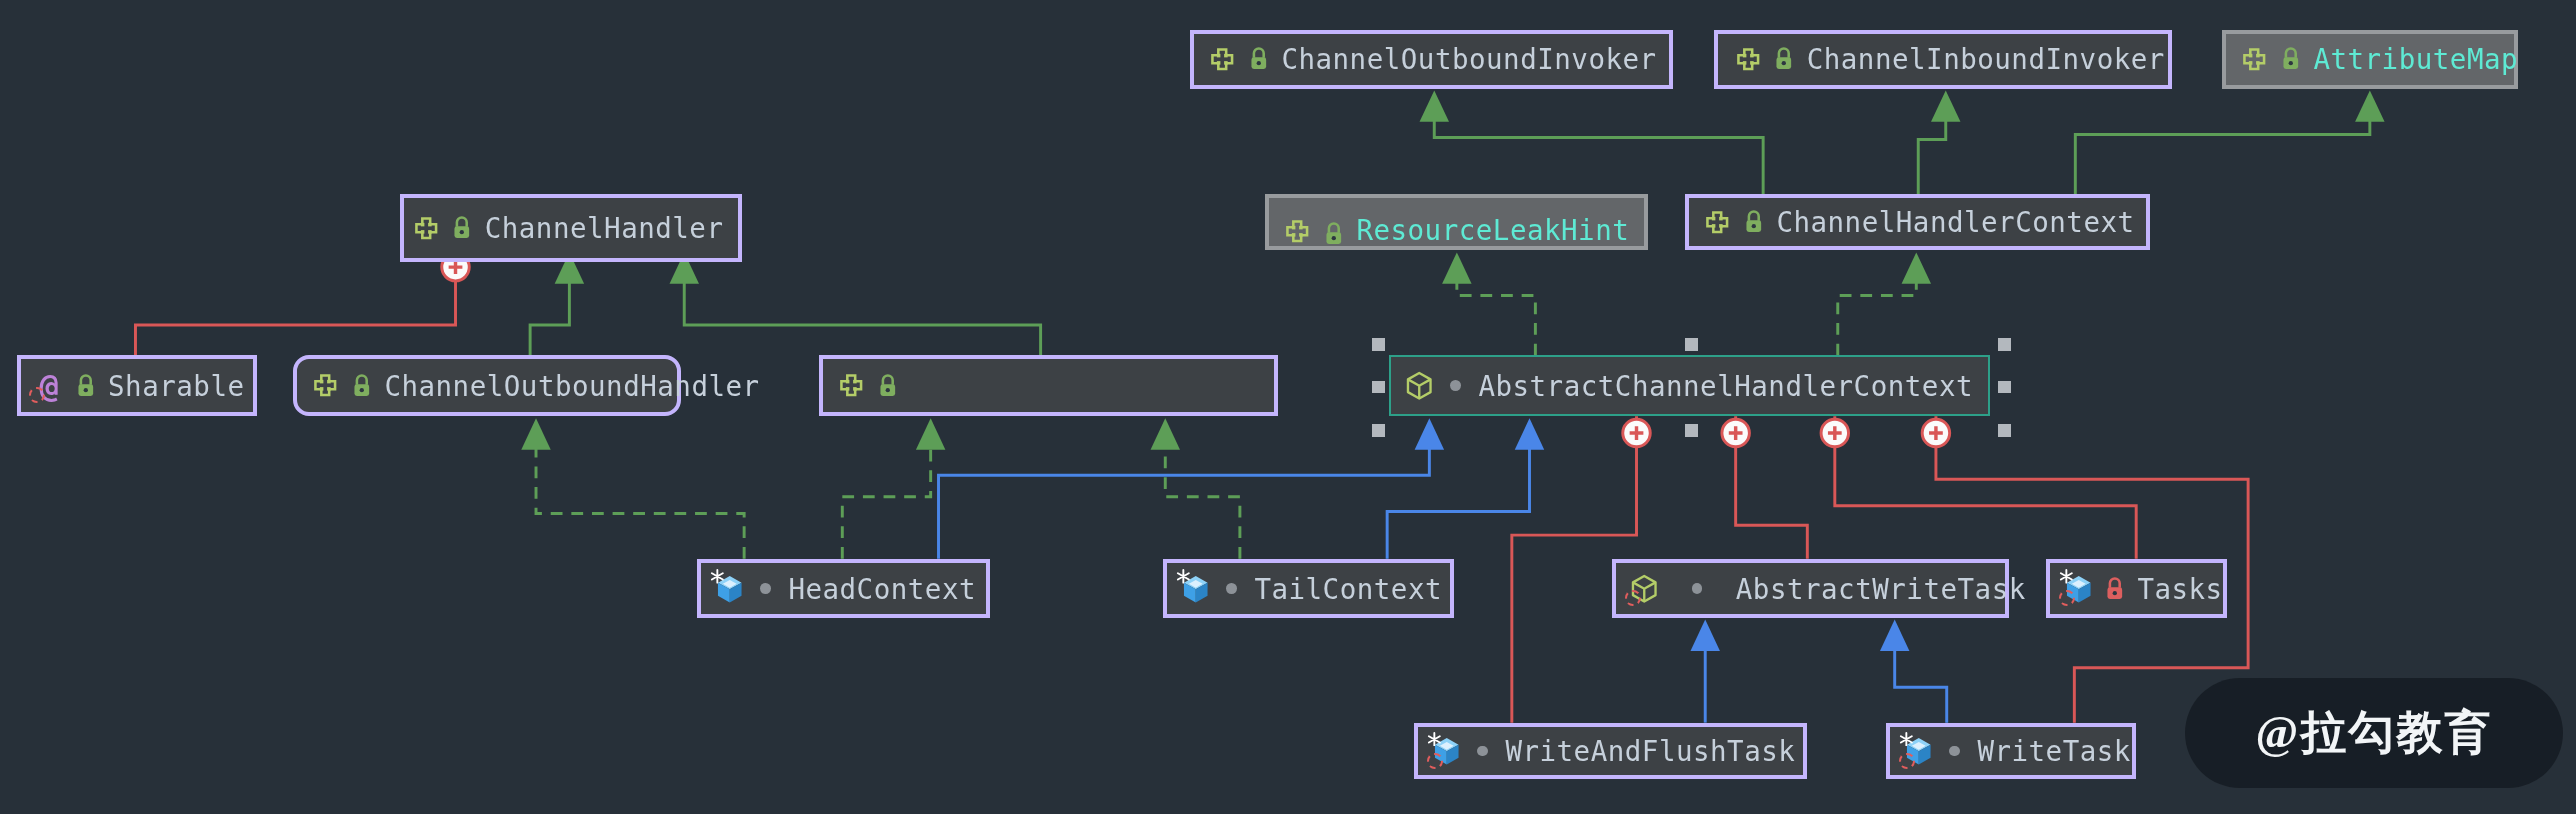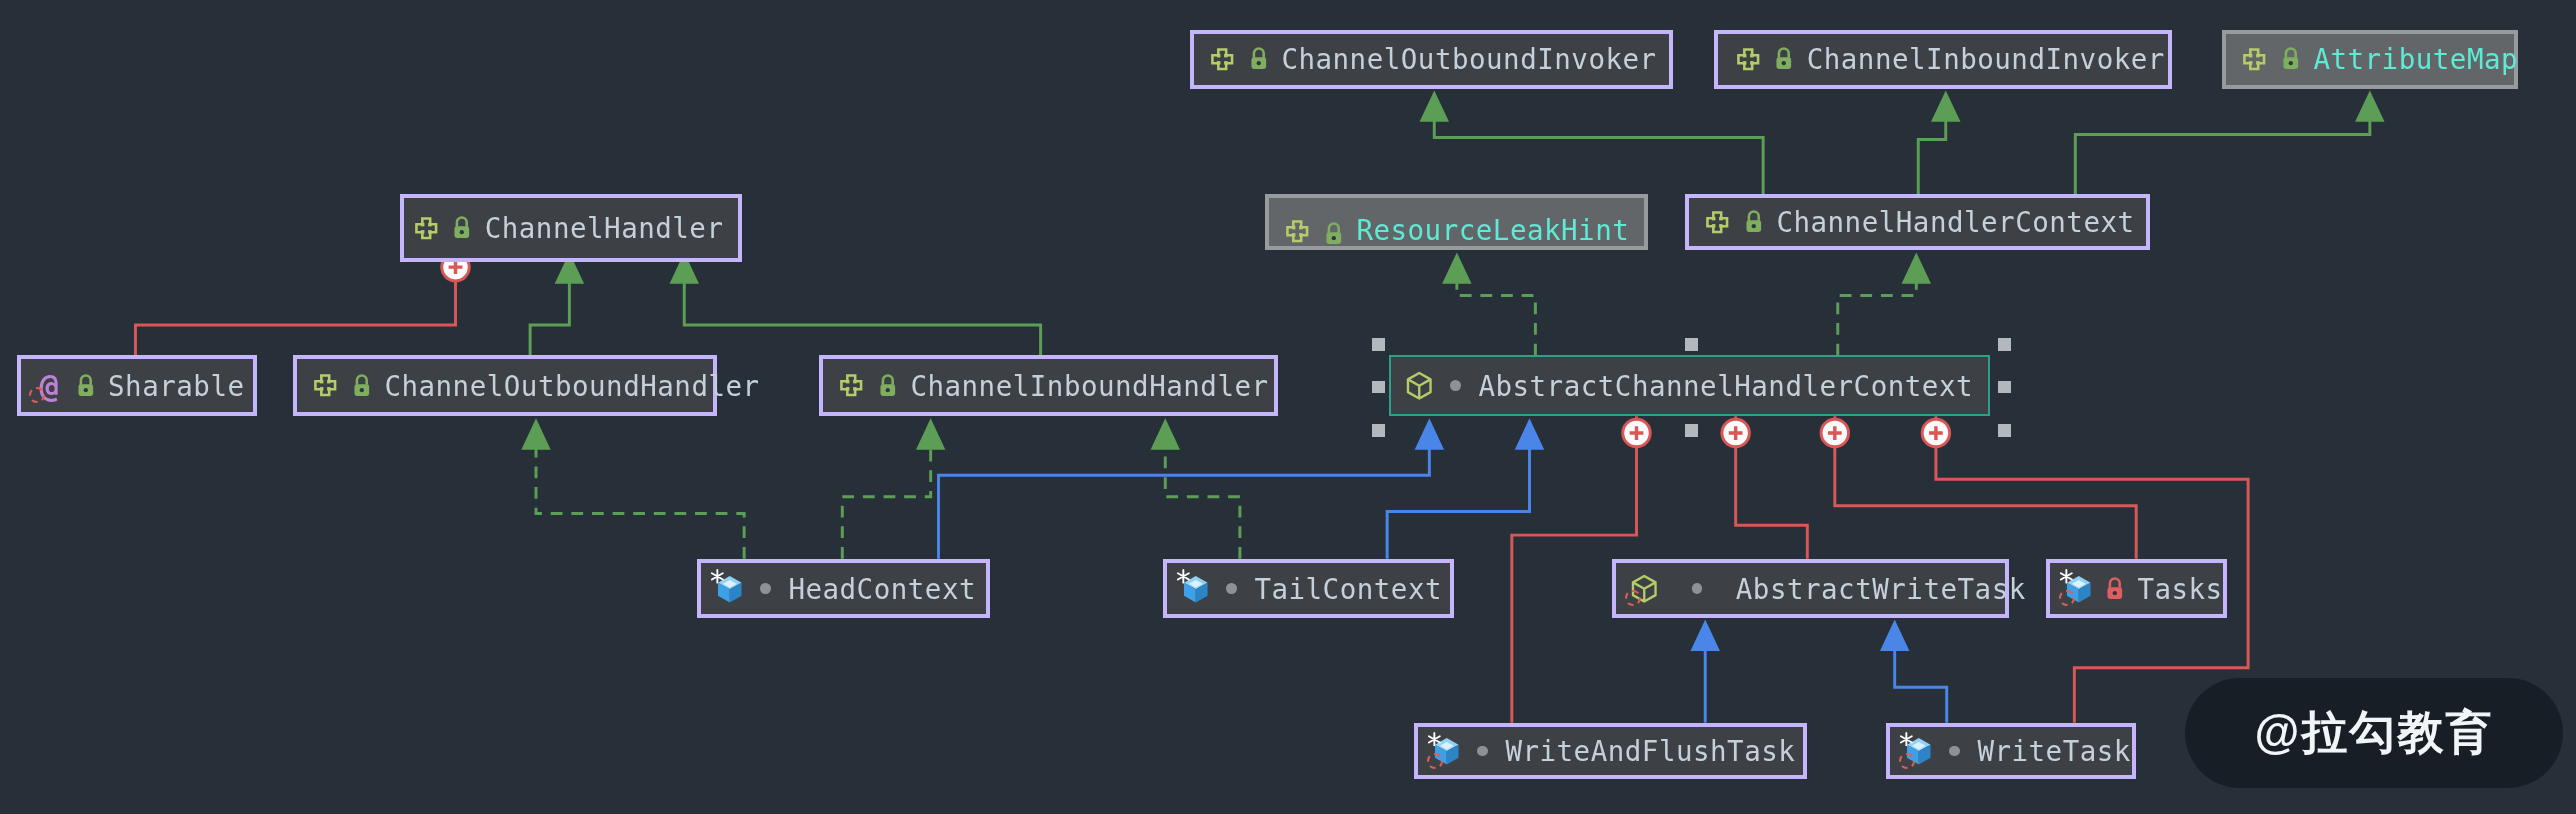"ChannelOutboundHandler" div.node { border-radius: none -> 16px; width: 424px -> 388px }
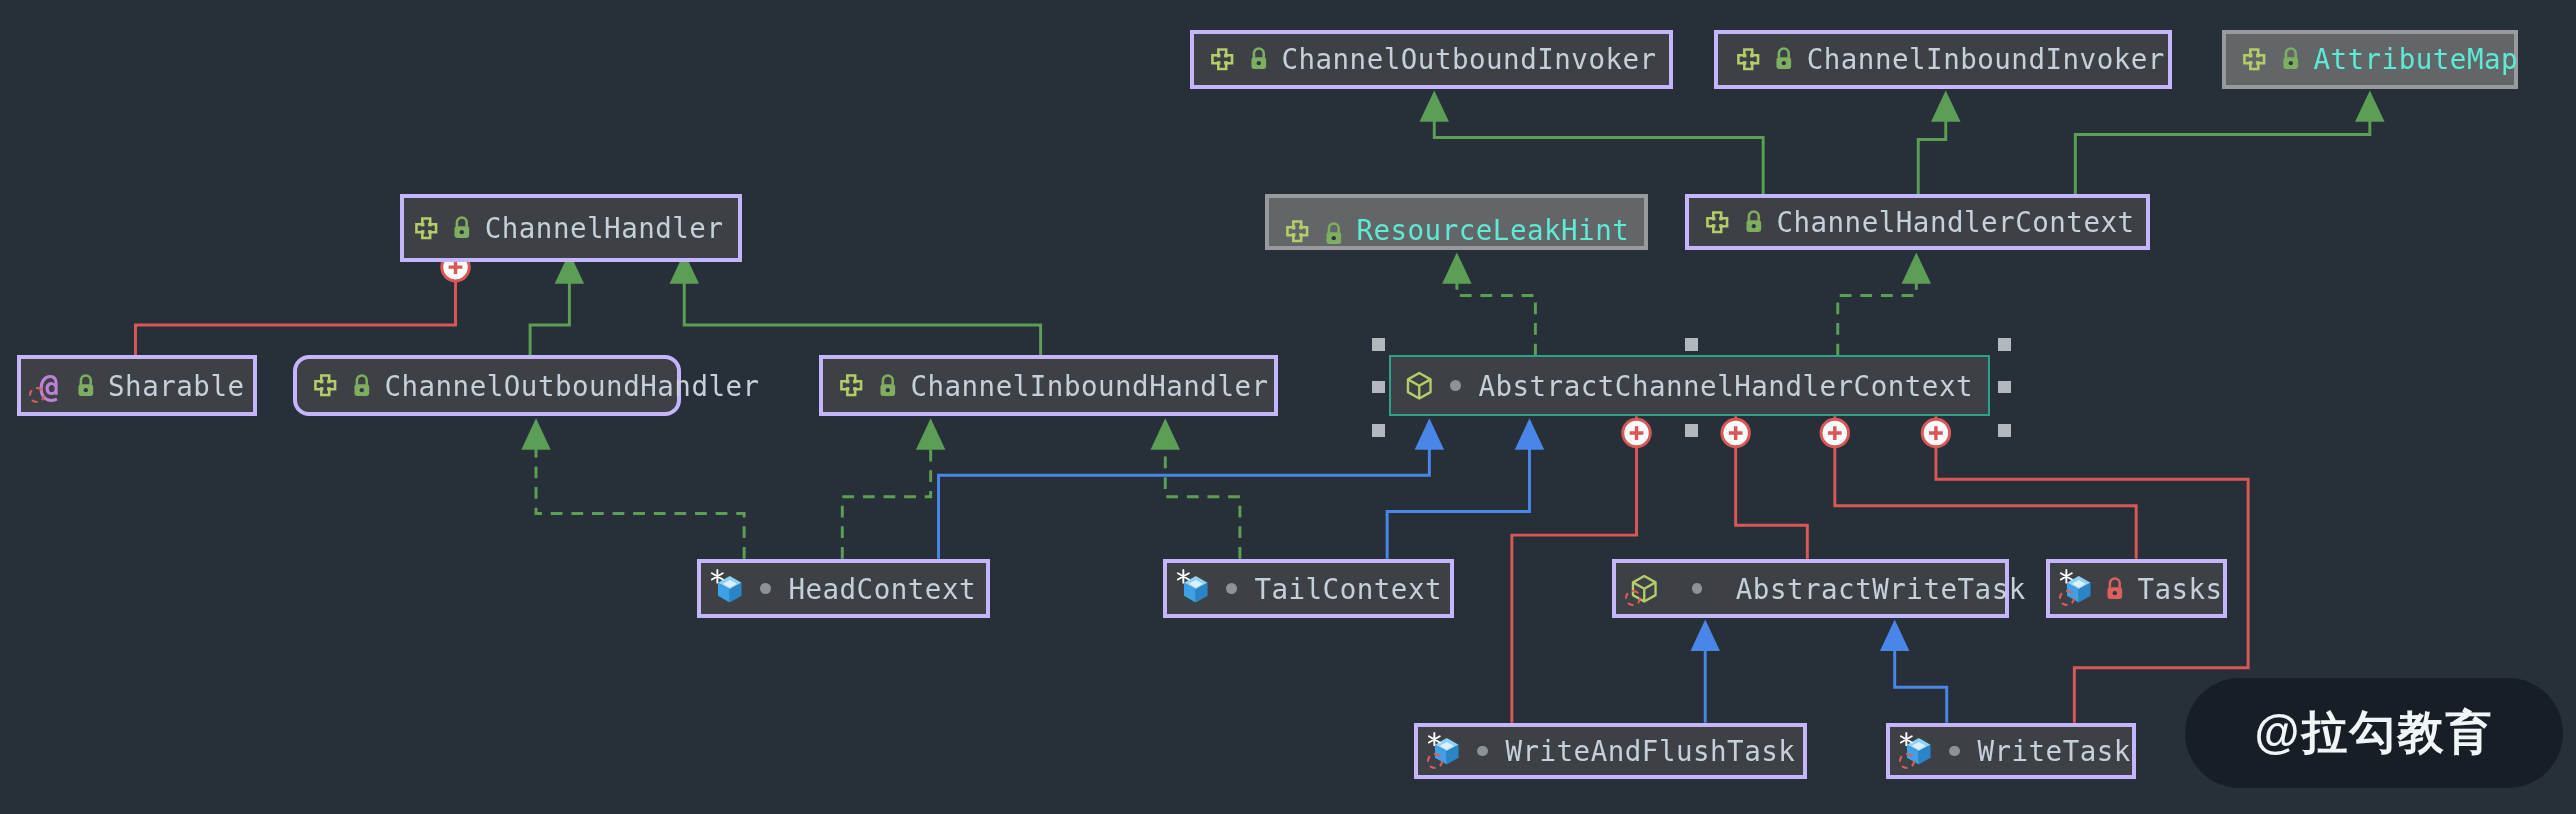"ChannelInboundHandler" span.label { html: <span>ChannelInboundHandler</span> -> none }
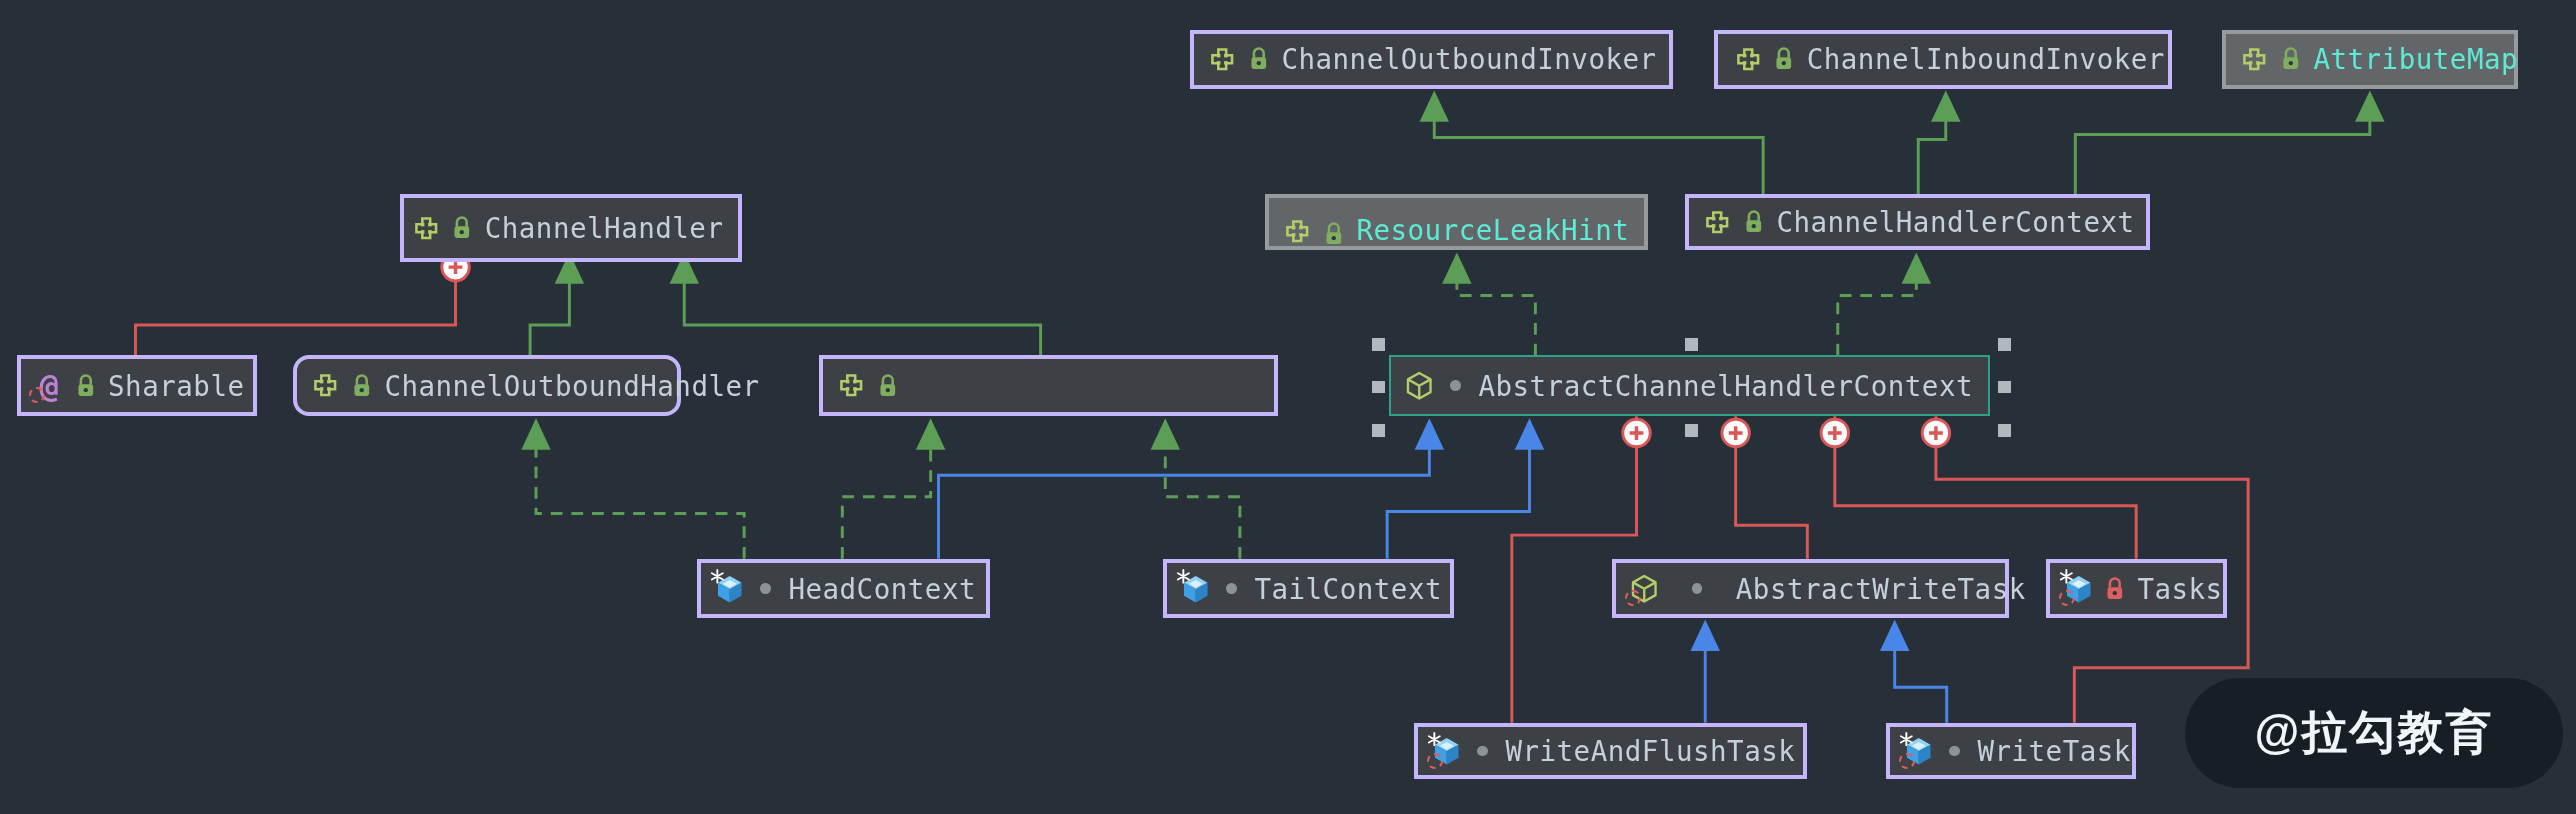"@拉勾教育" #watermark { font-family: Liberation Sans, sans-serif -> Liberation Serif, serif }
